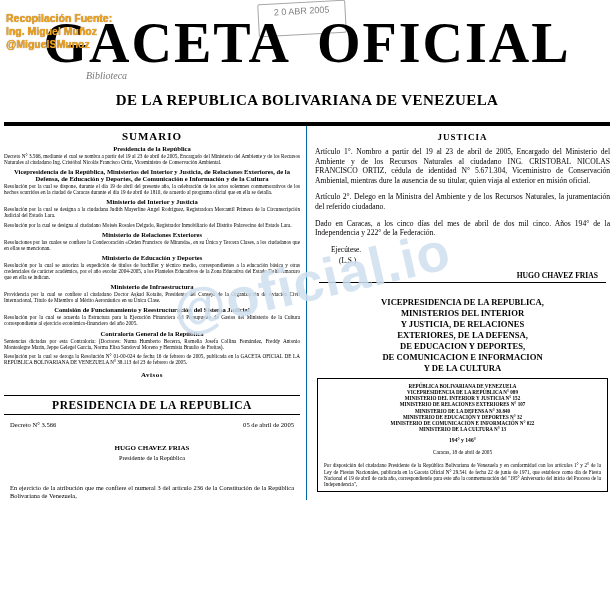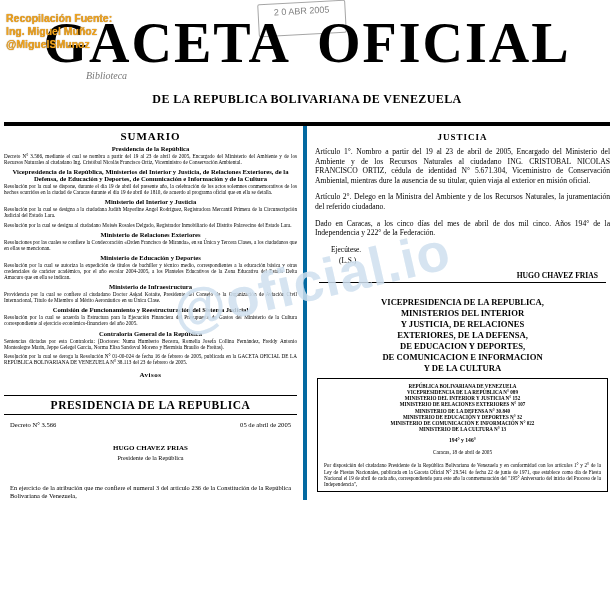"DE LA REPUBLICA BOLIVARIANA DE" .subtitle { font-size: 12px -> 15px }
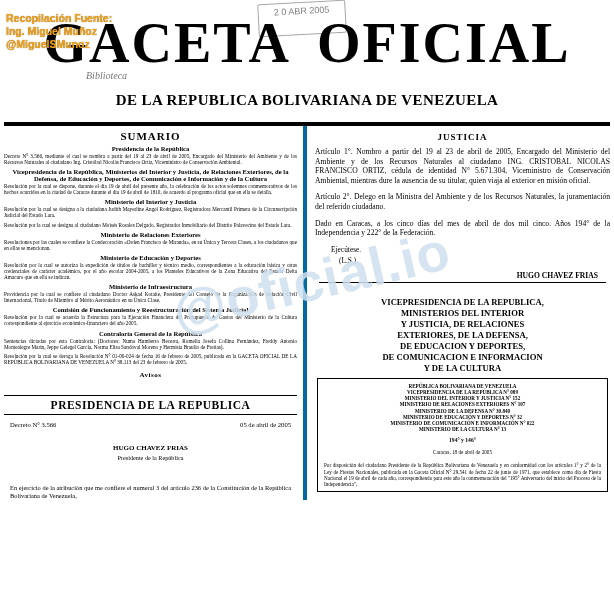"SUMARIO" .colL { border-right: 4px solid #0369a1 -> 1px solid #0369a1 }
